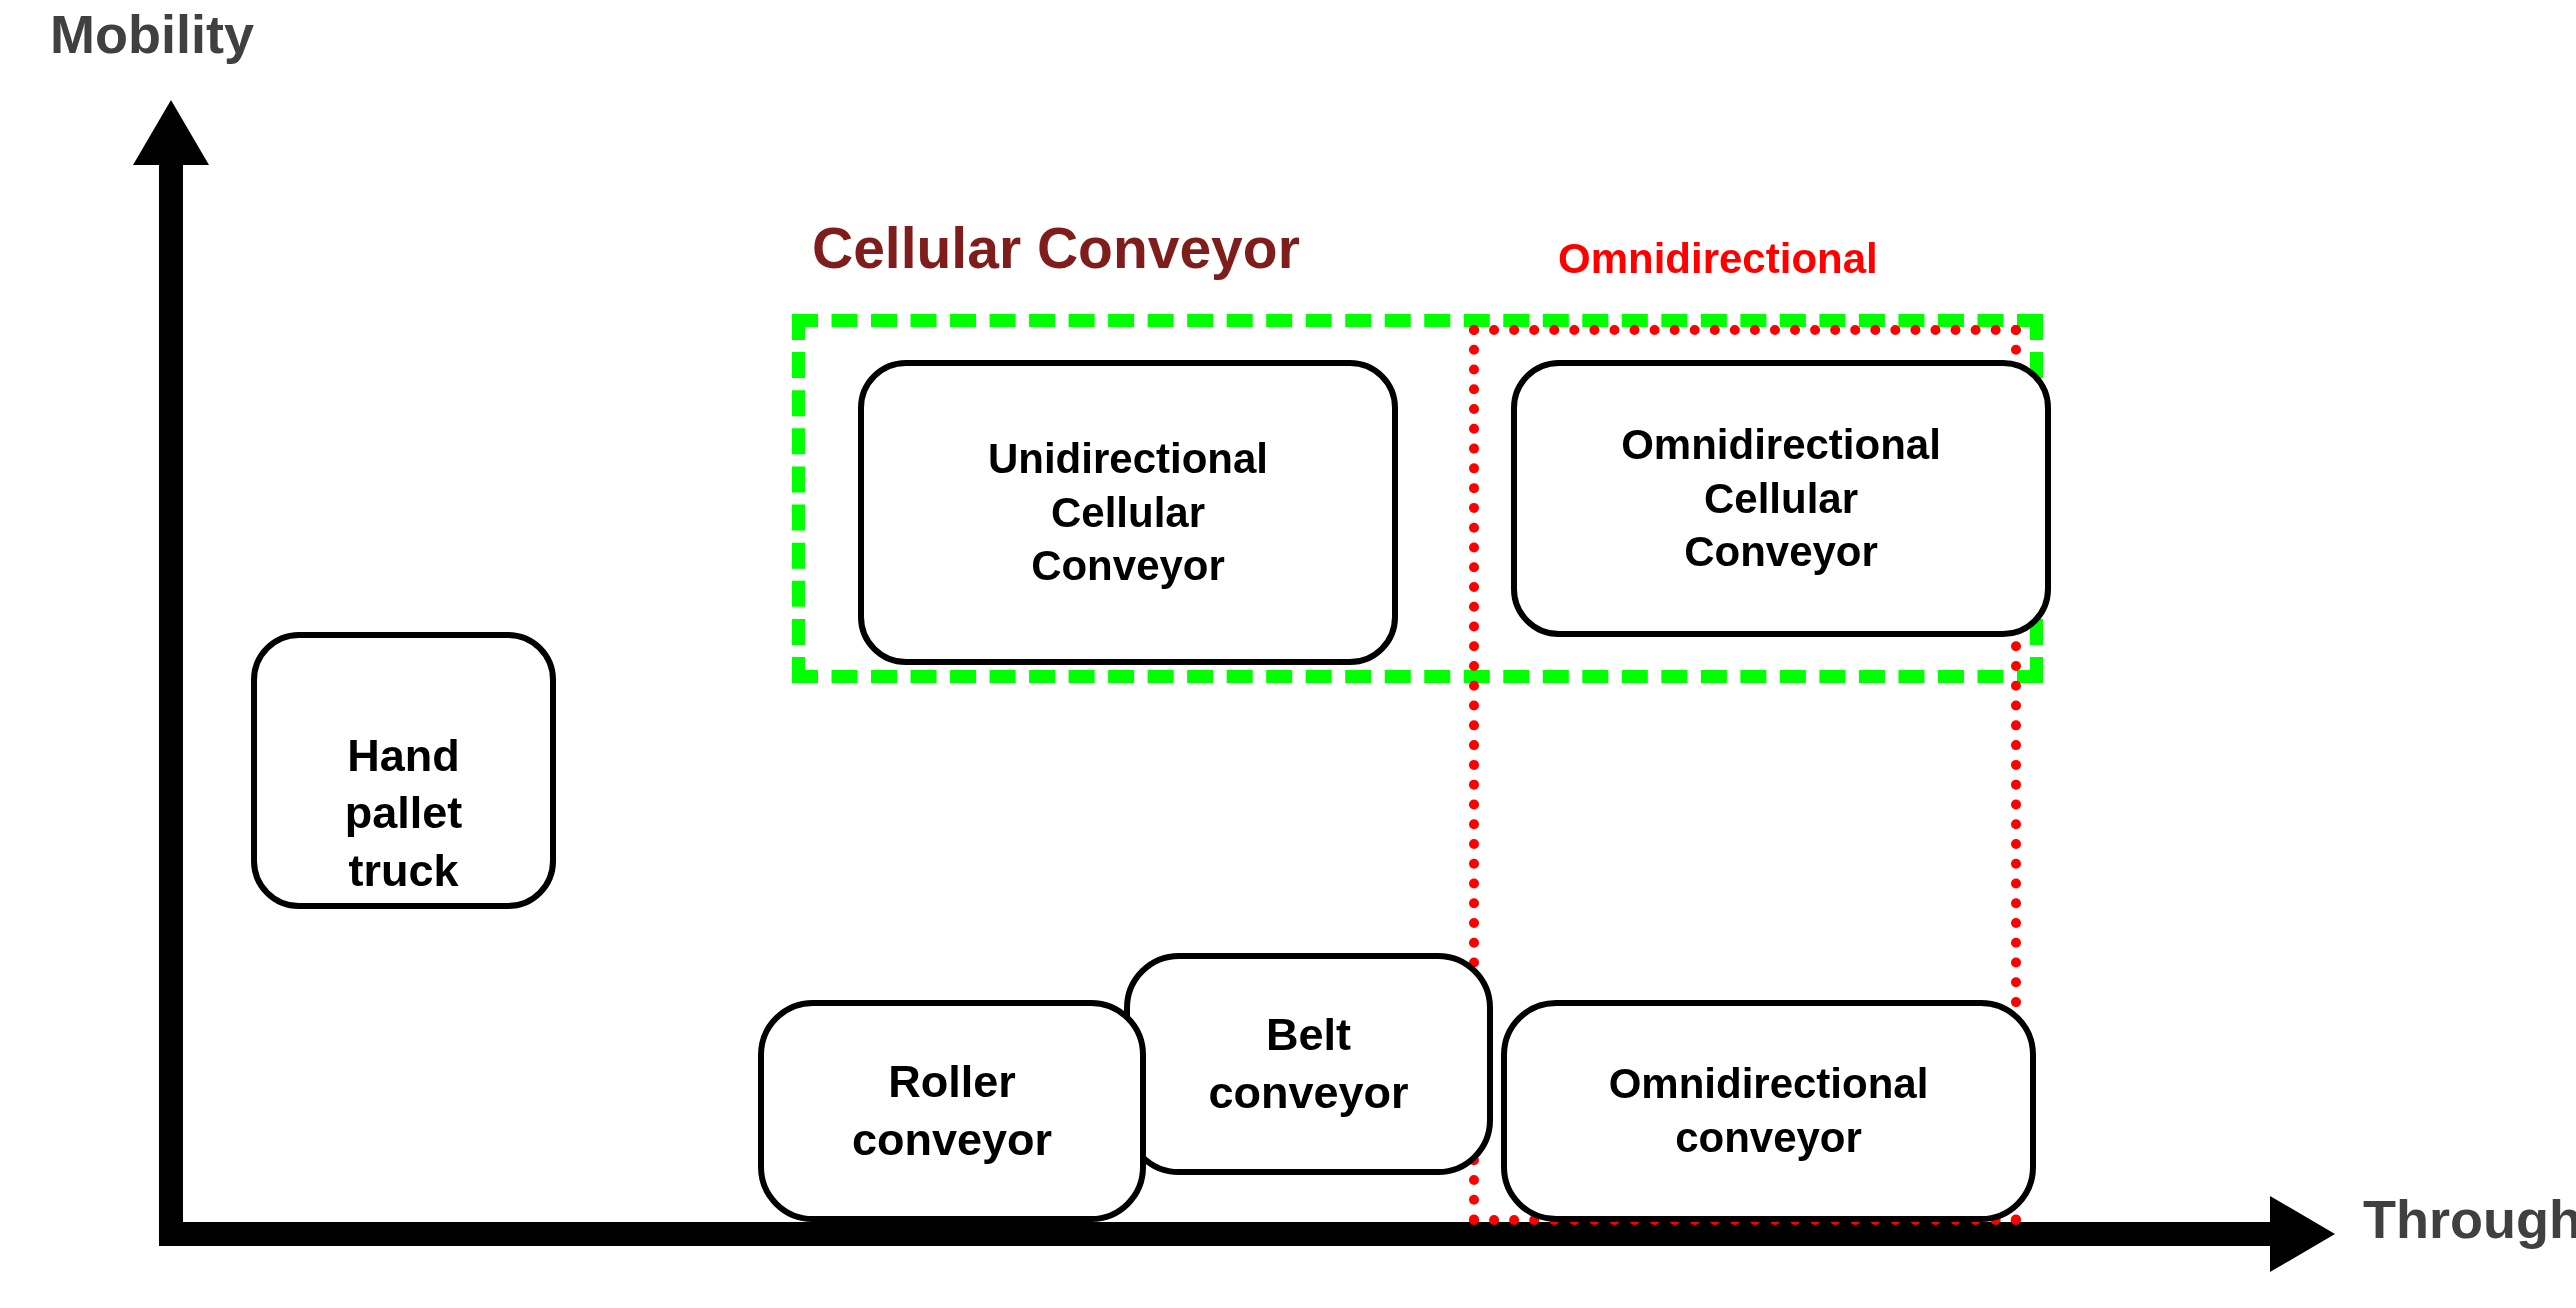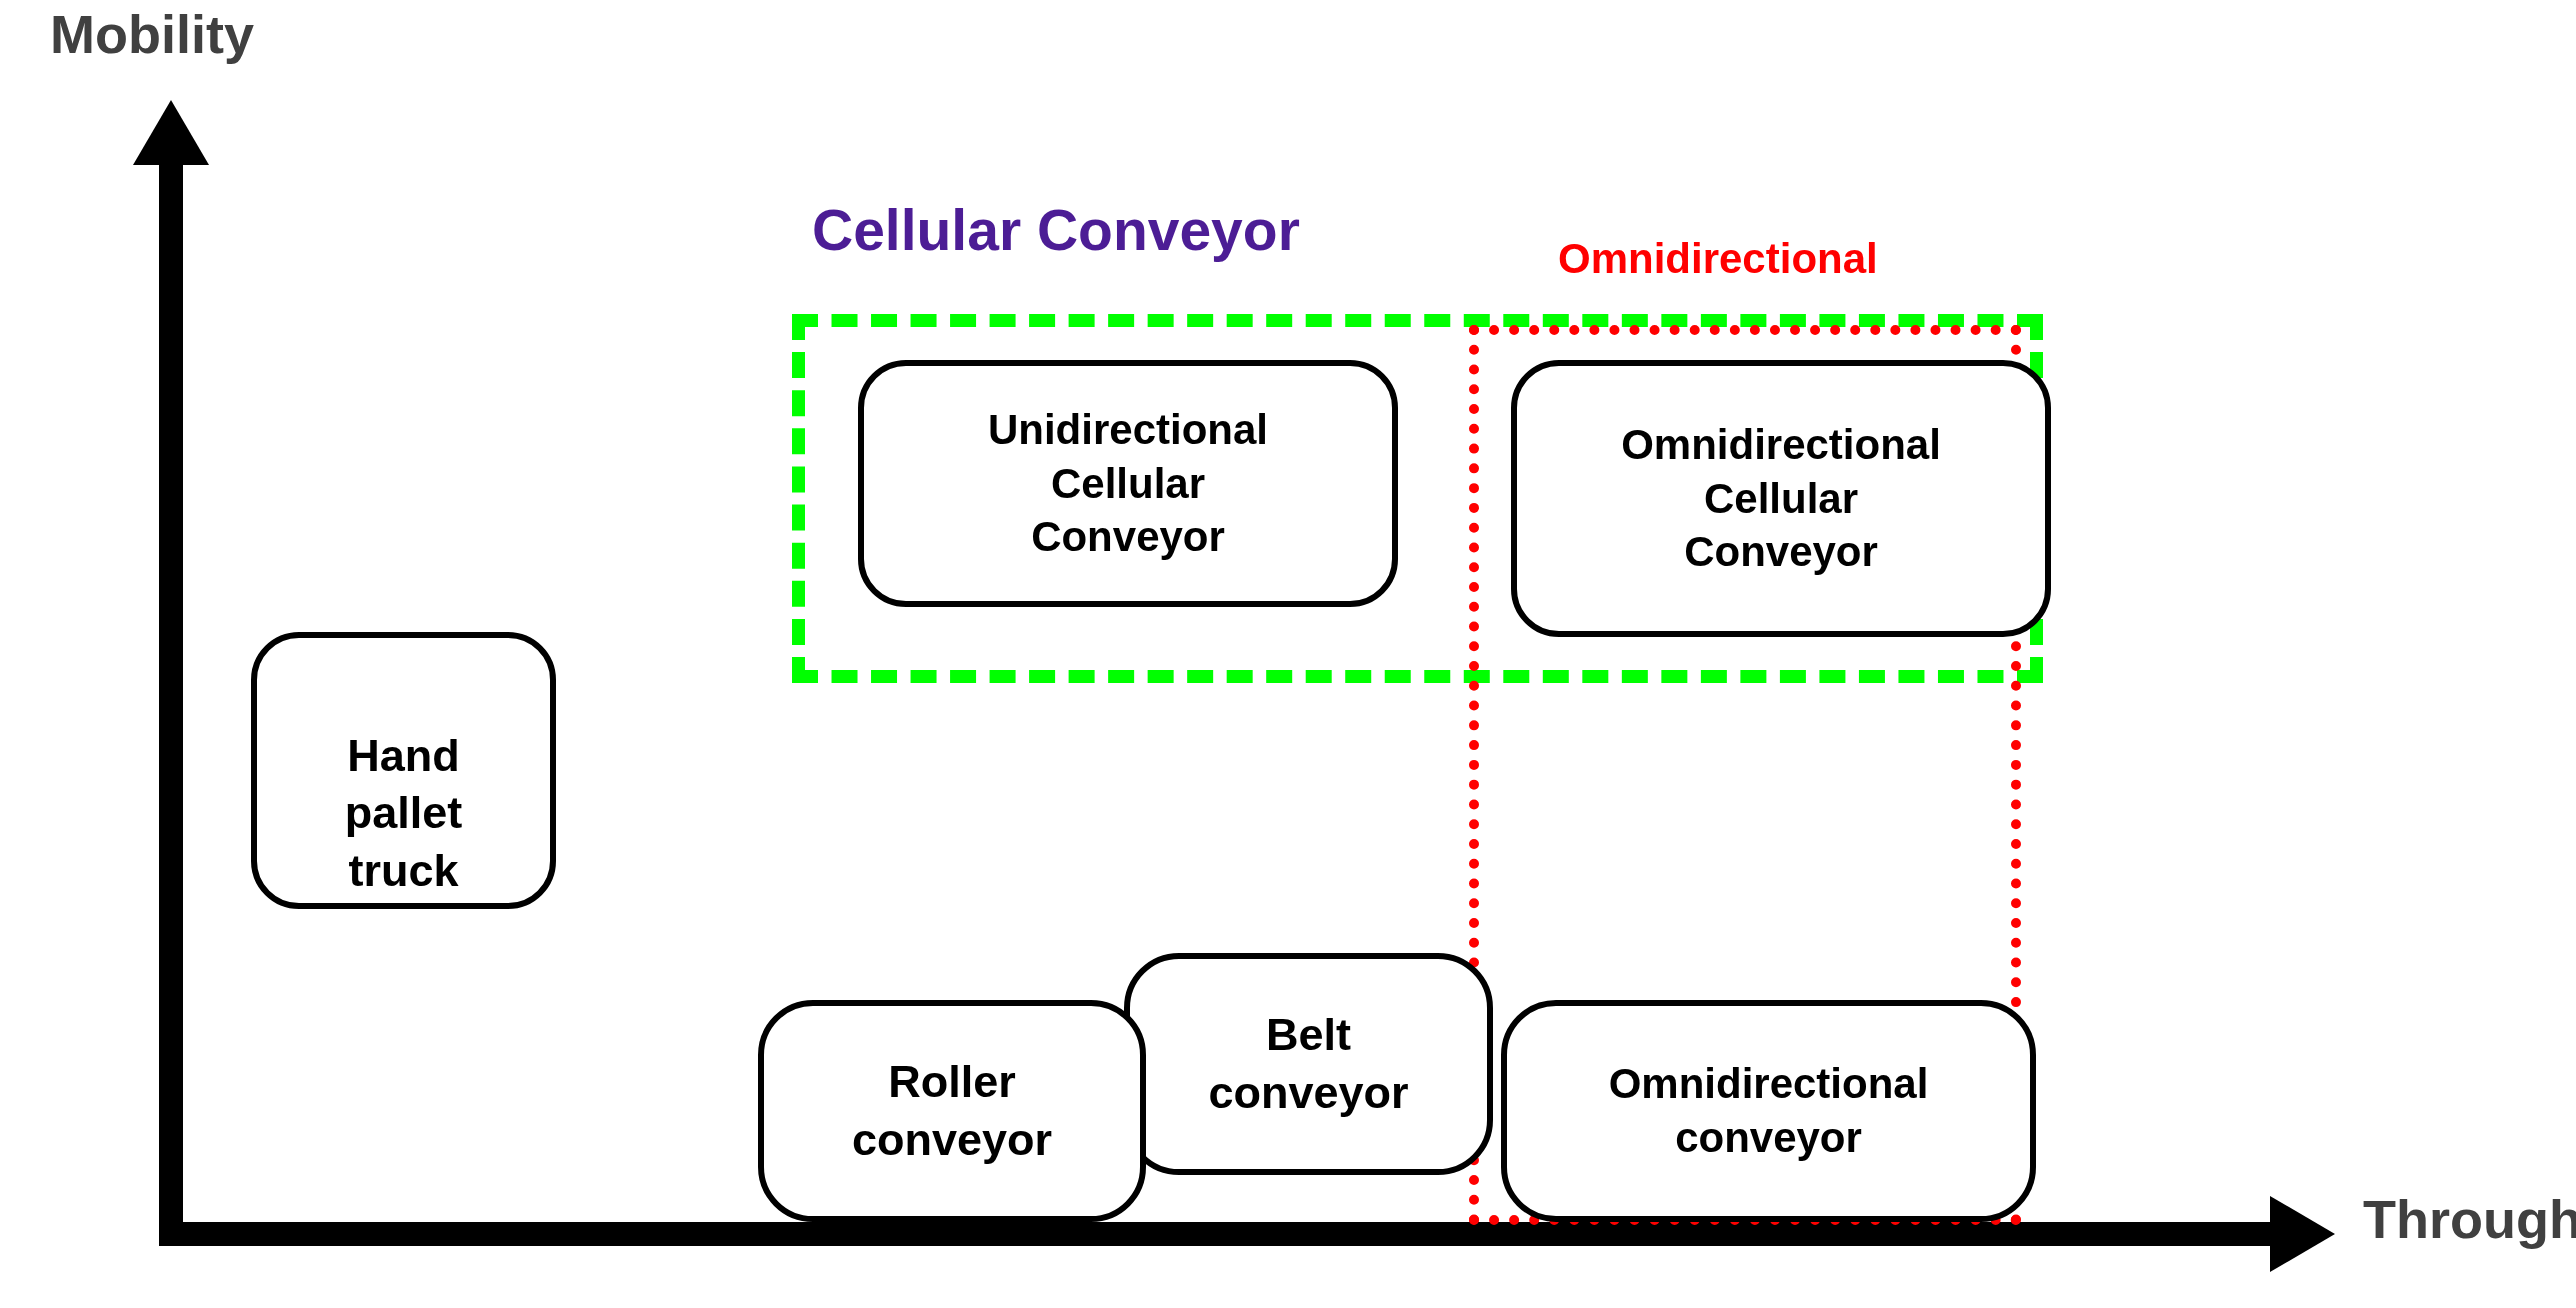"Cellular Conveyor" #caption-cellular-conveyor { color: #4c1d95 -> #7f1d1d; top: 202px -> 220px }
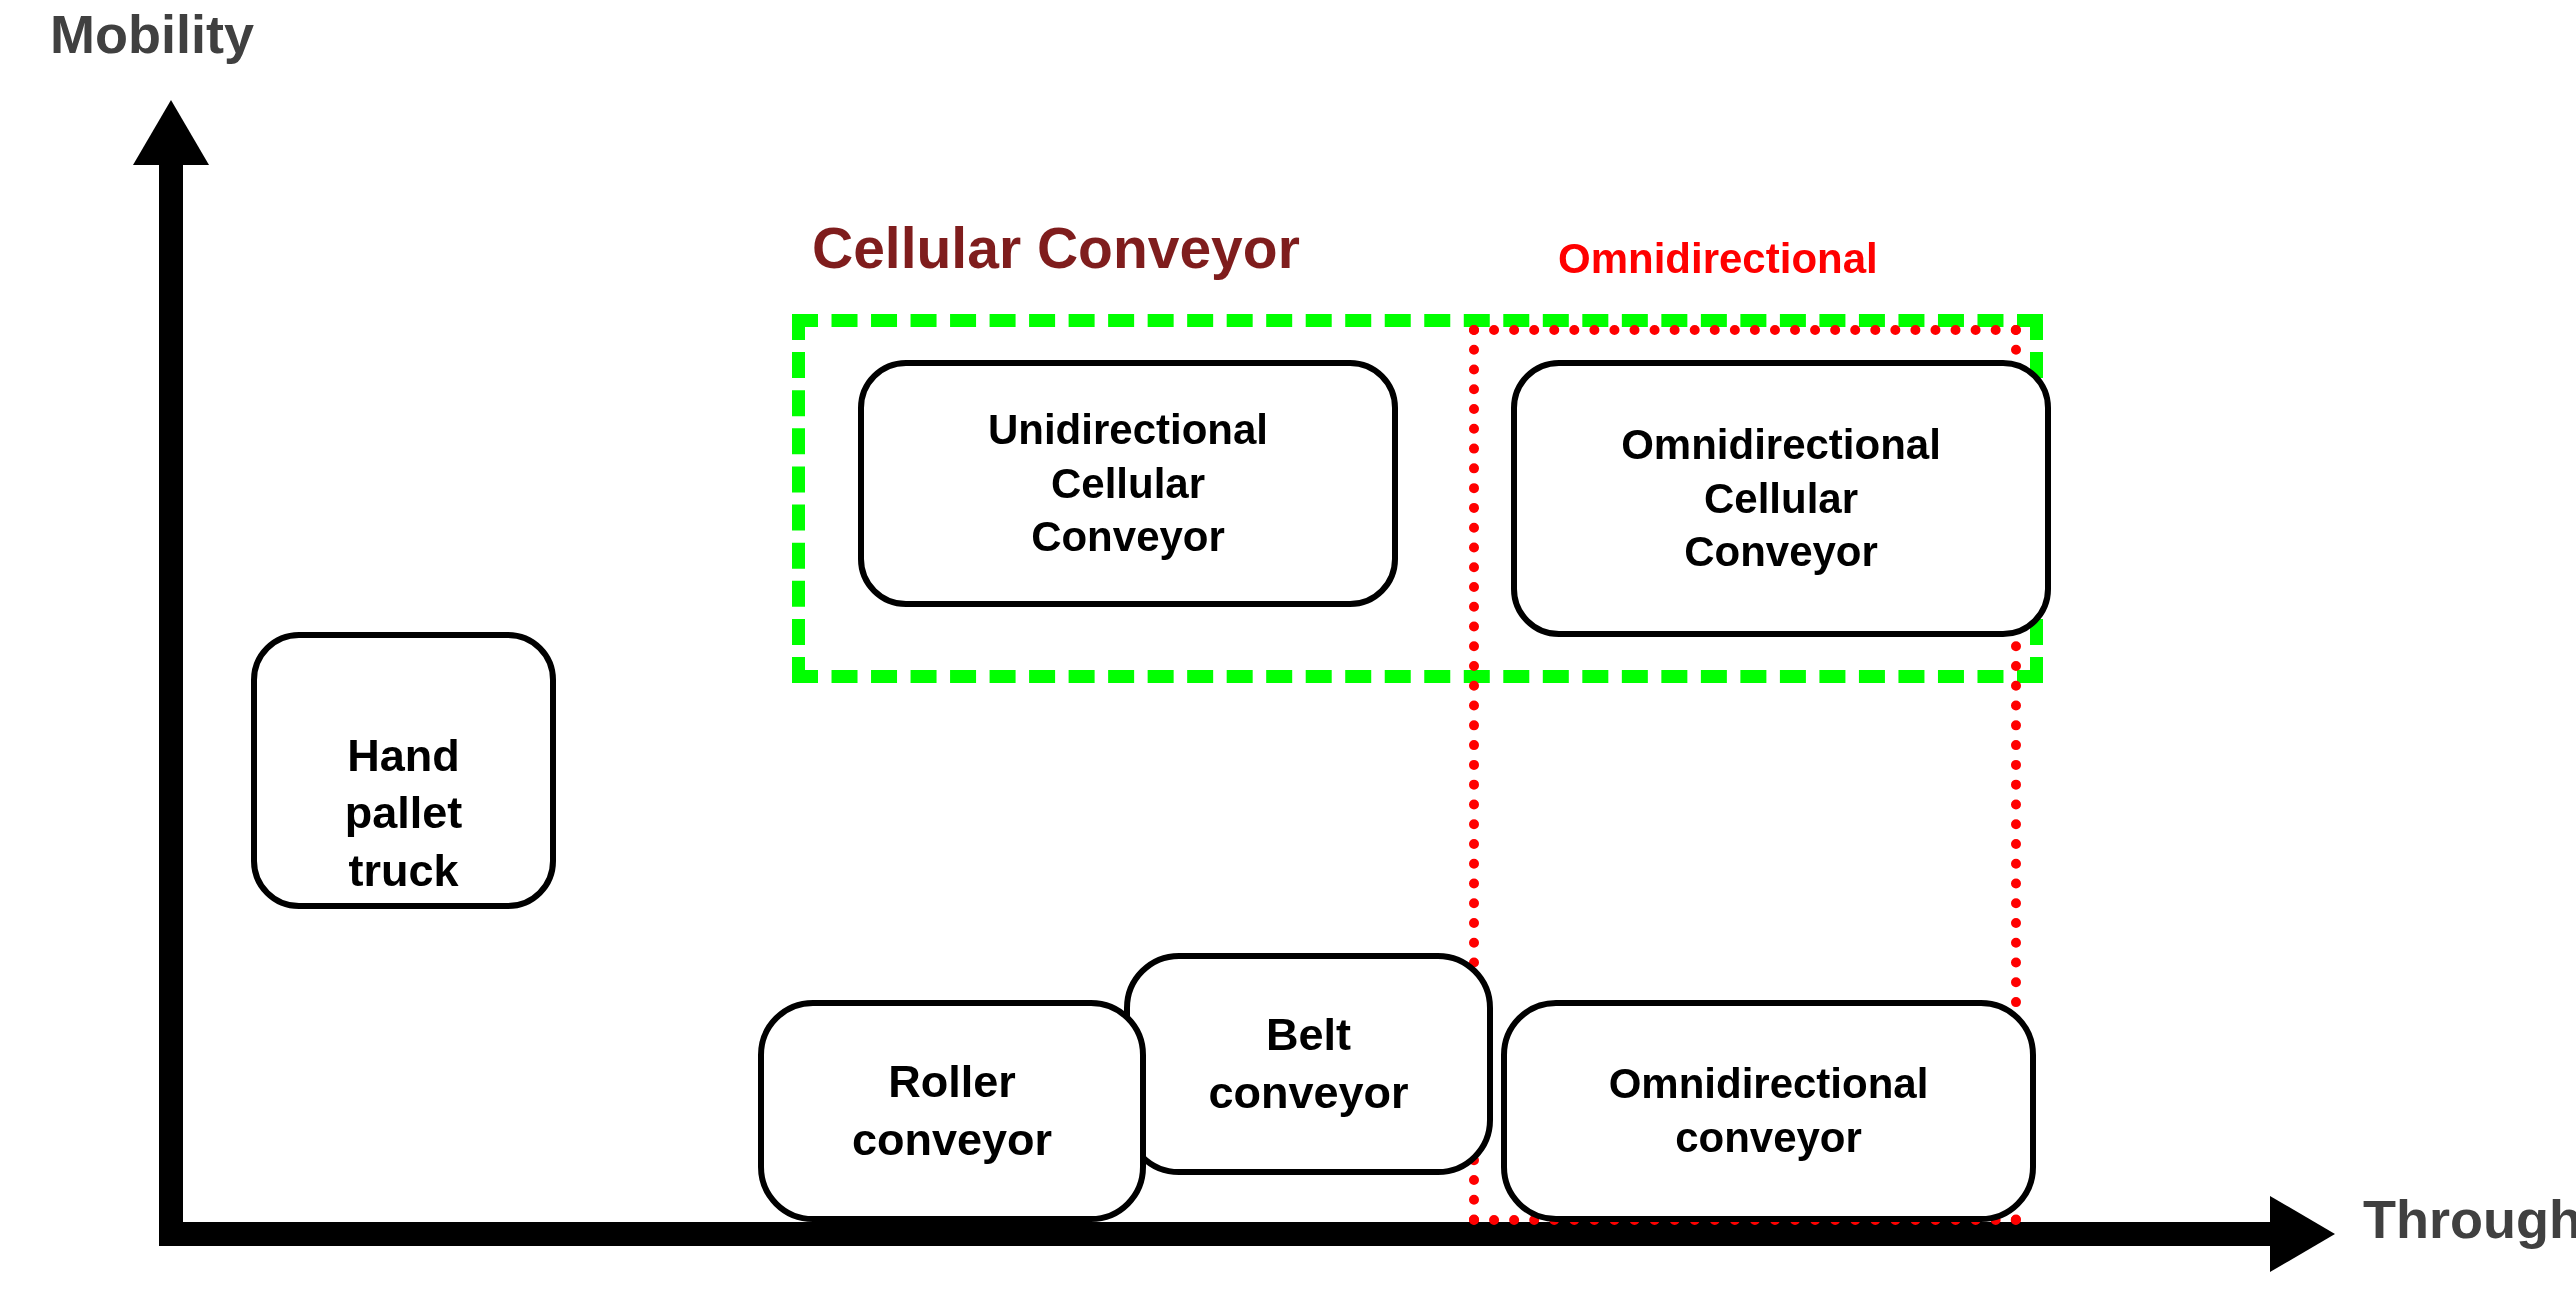"Unidirectional" #node-unidirectional-cellular-conveyor { height: 247px -> 305px }
